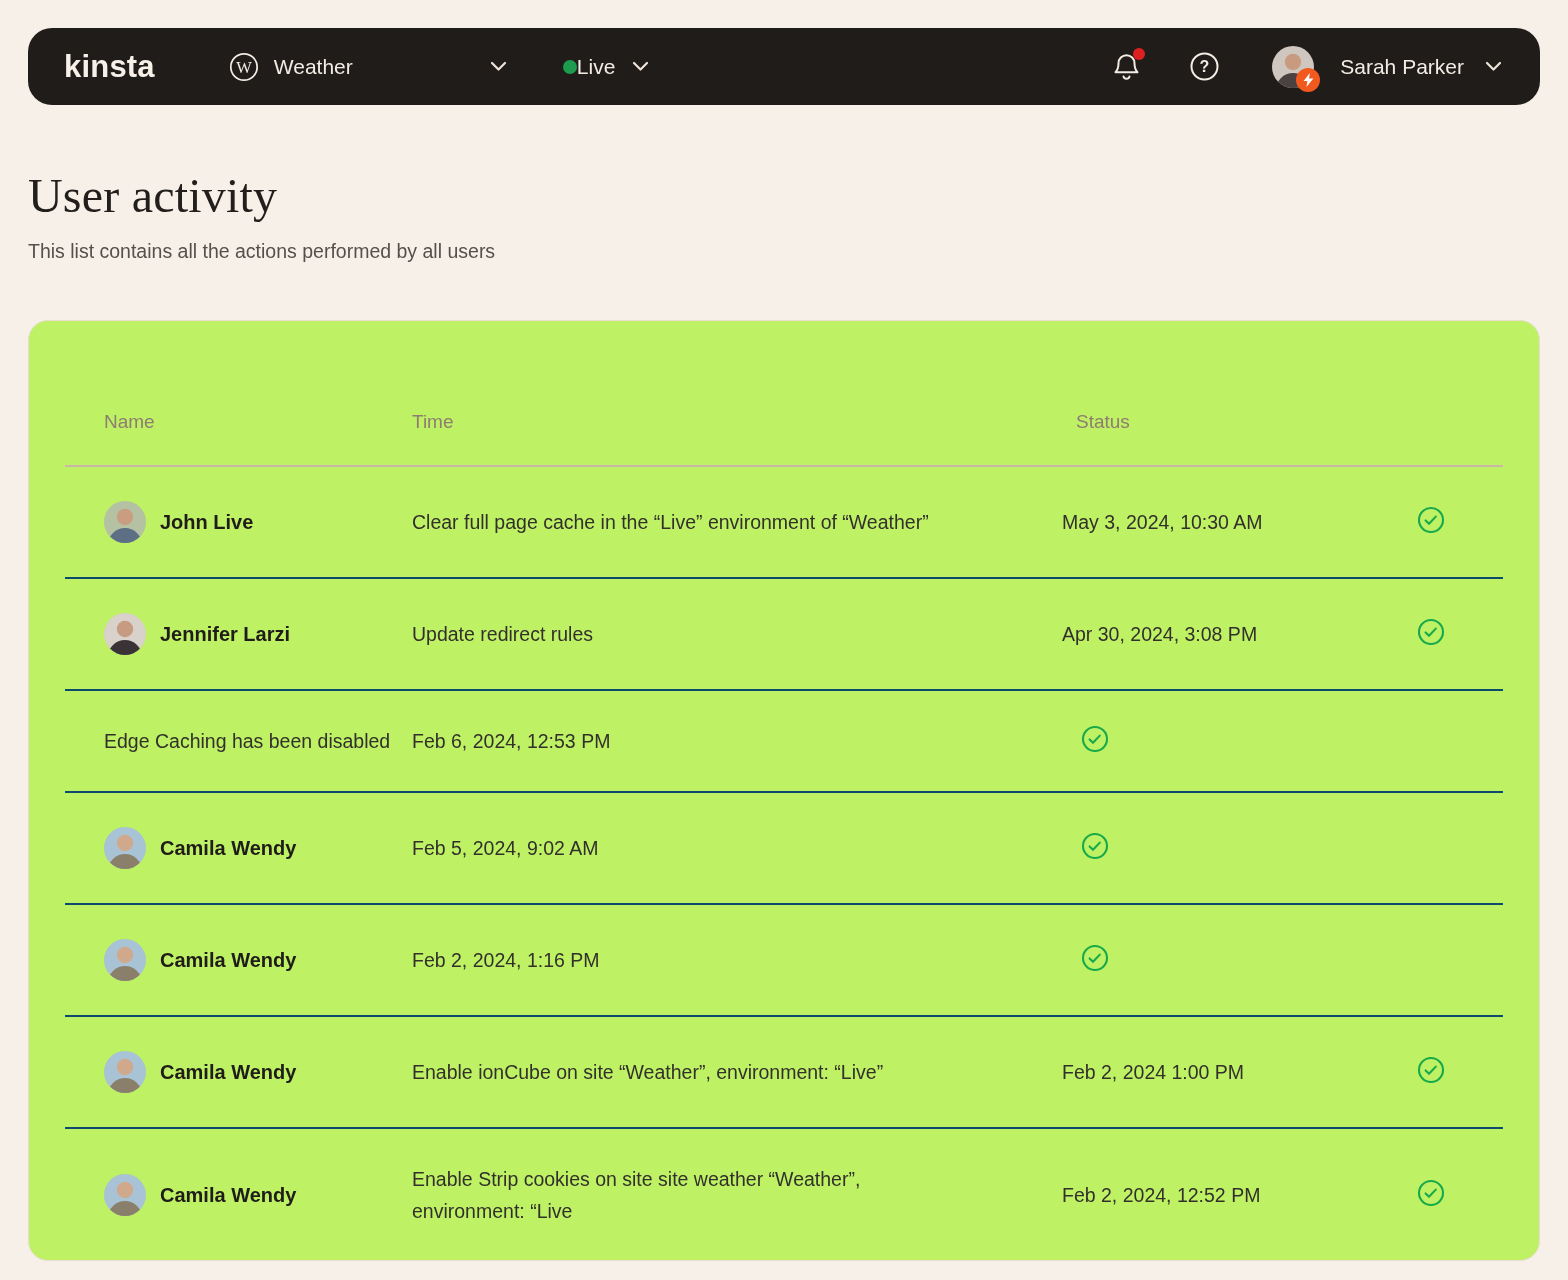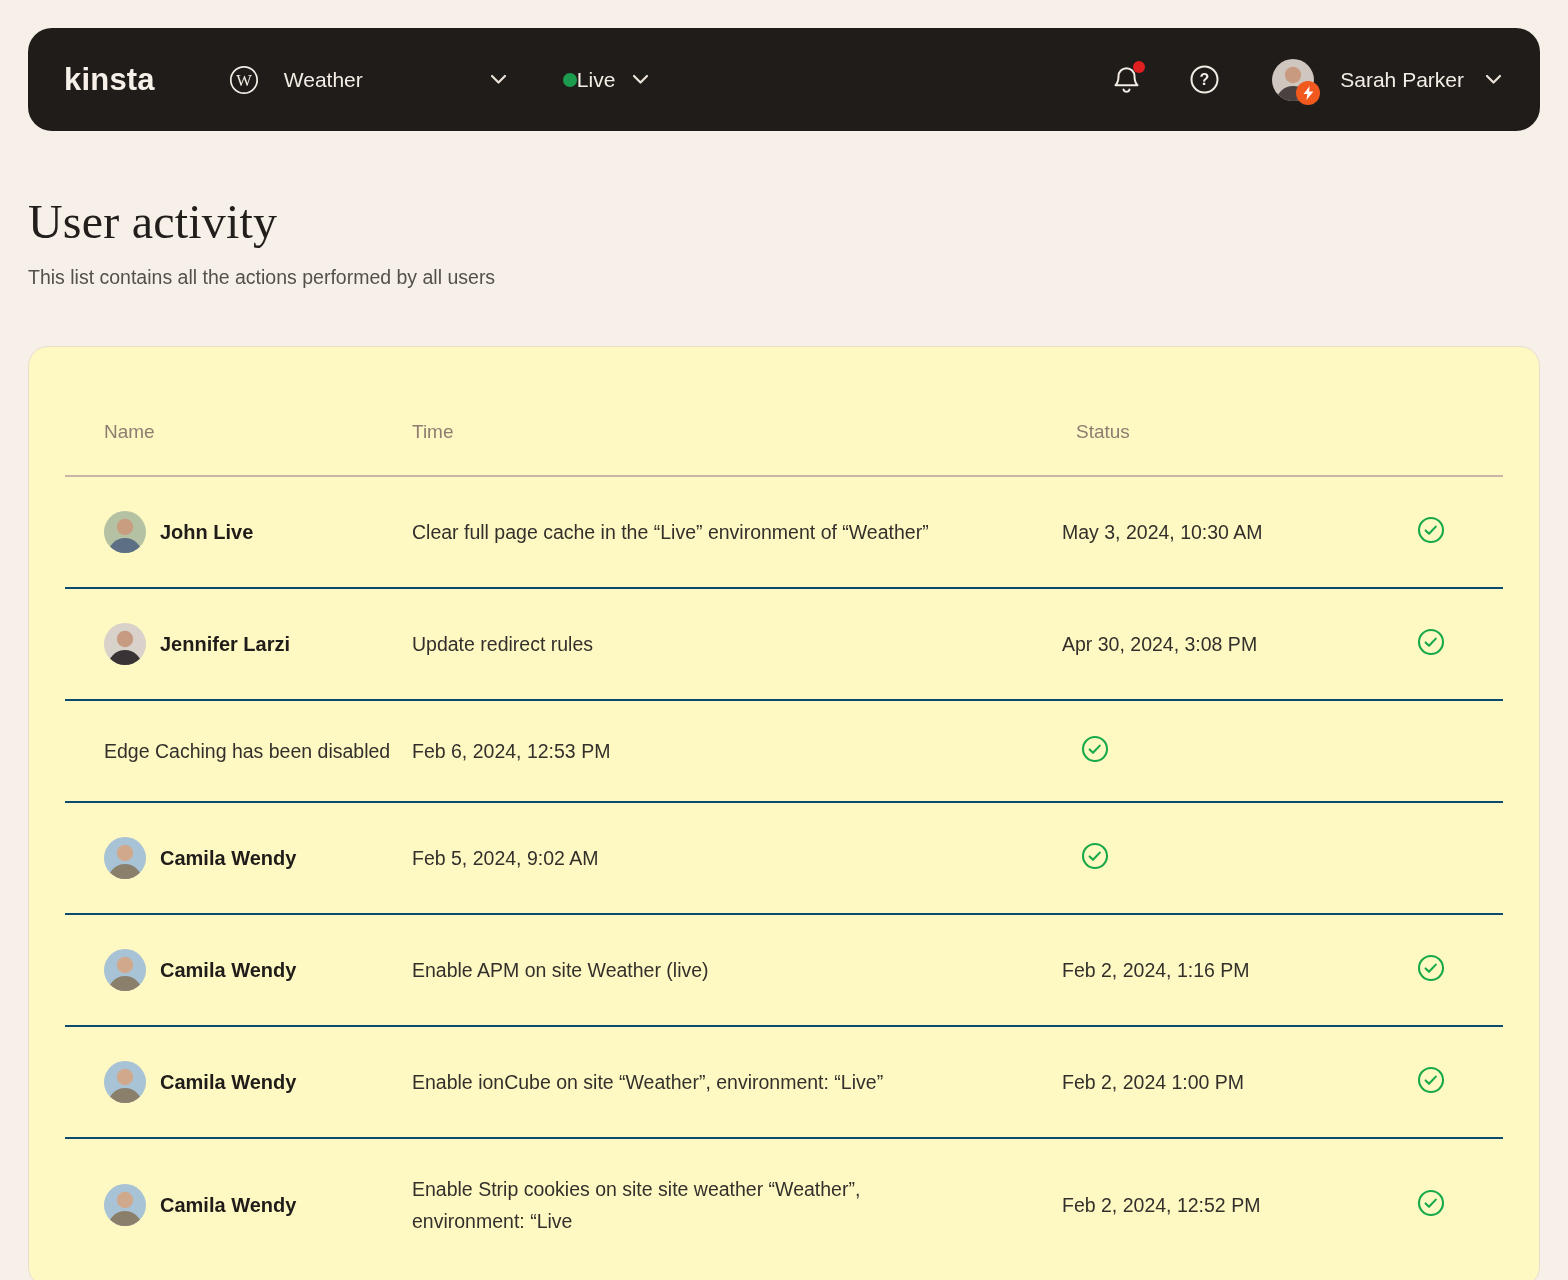"kinsta" .topbar { height: 103px -> 77px }
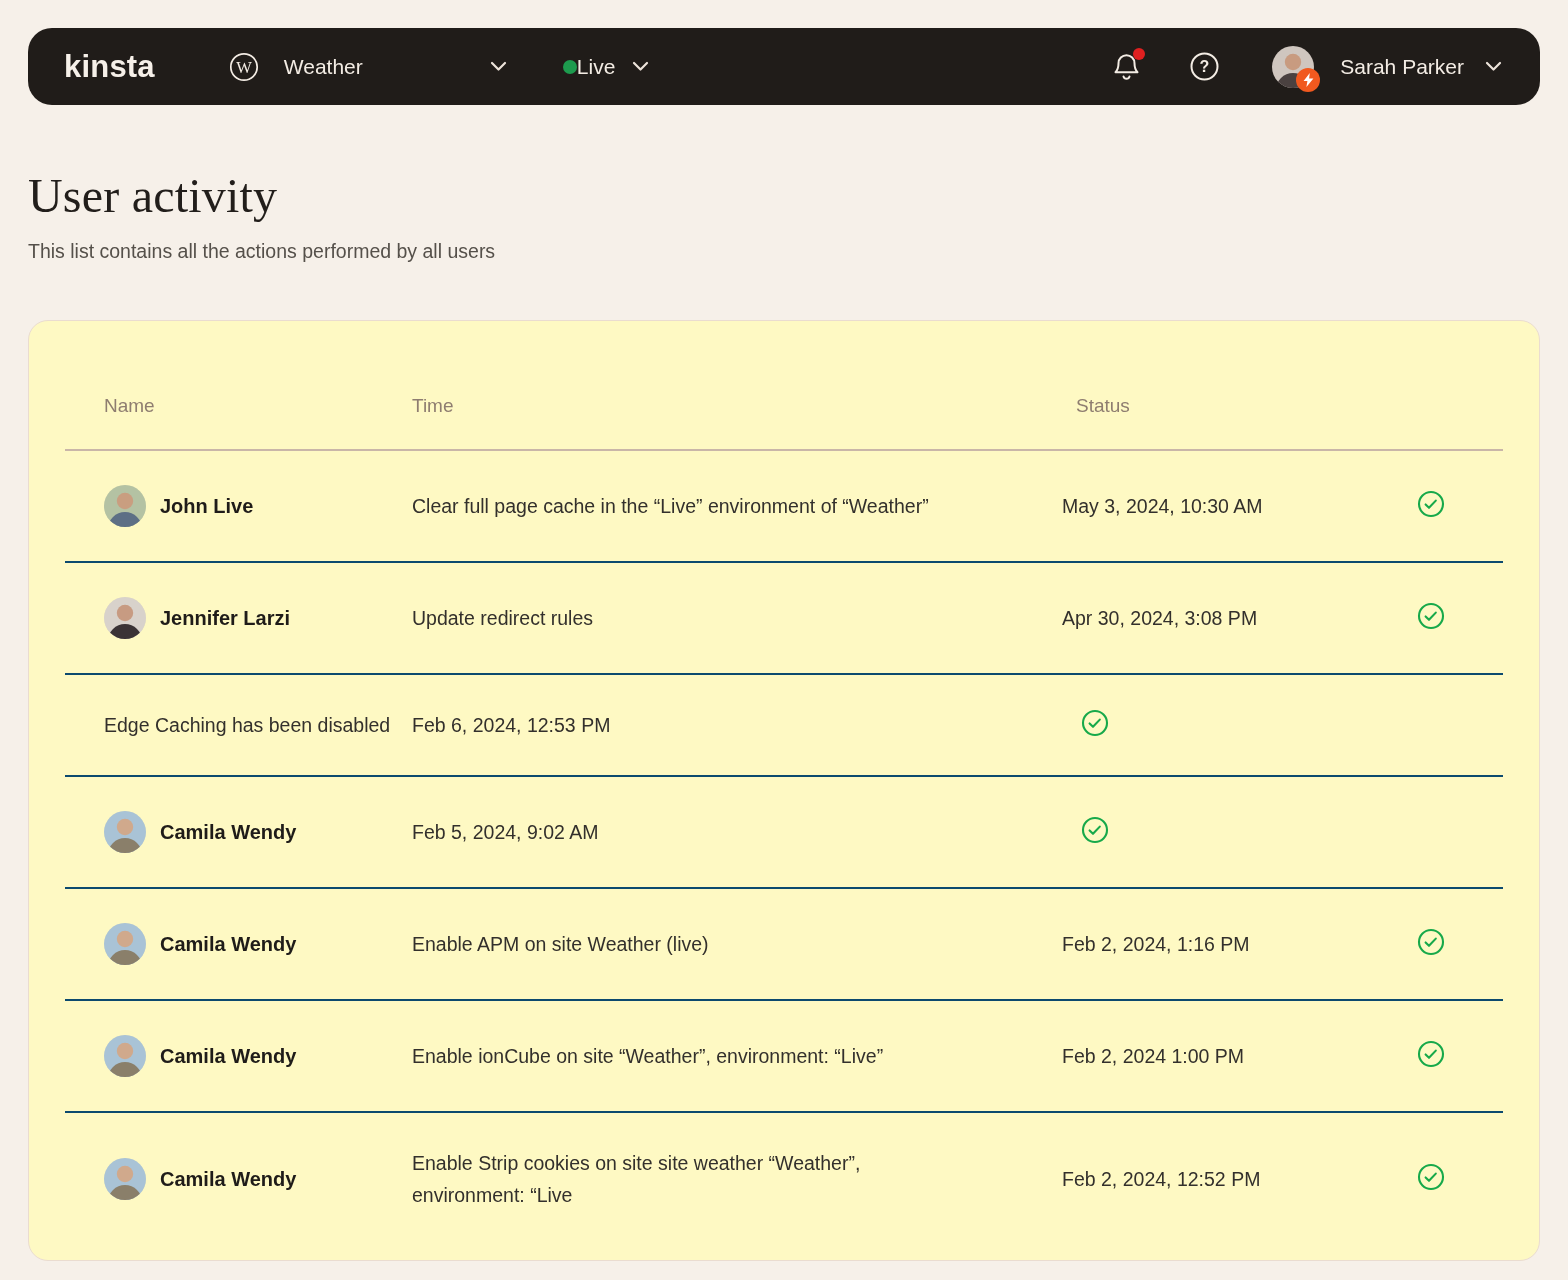"Weather" .site-selector .label { margin-left: 25px -> 15px }
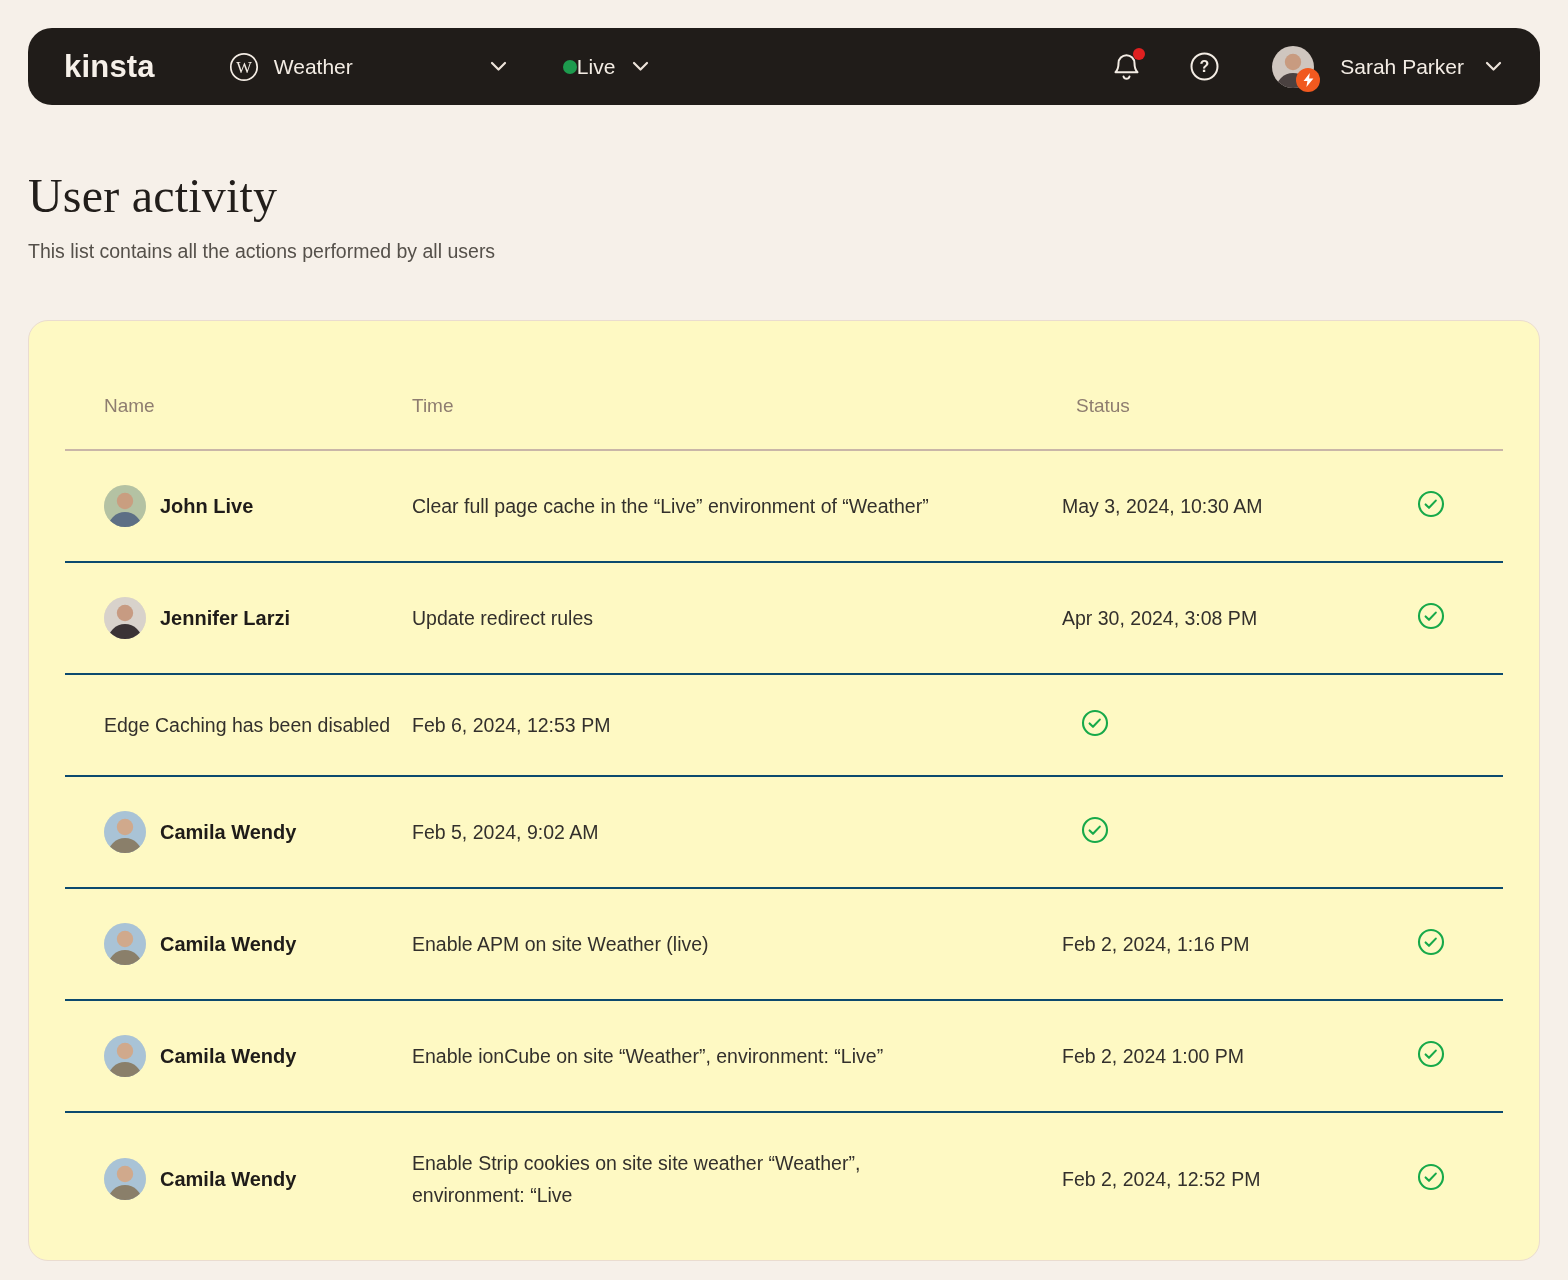"Name" .card { background: #fef9c3 -> #bef264; padding: 0 36px -> 16px 36px }
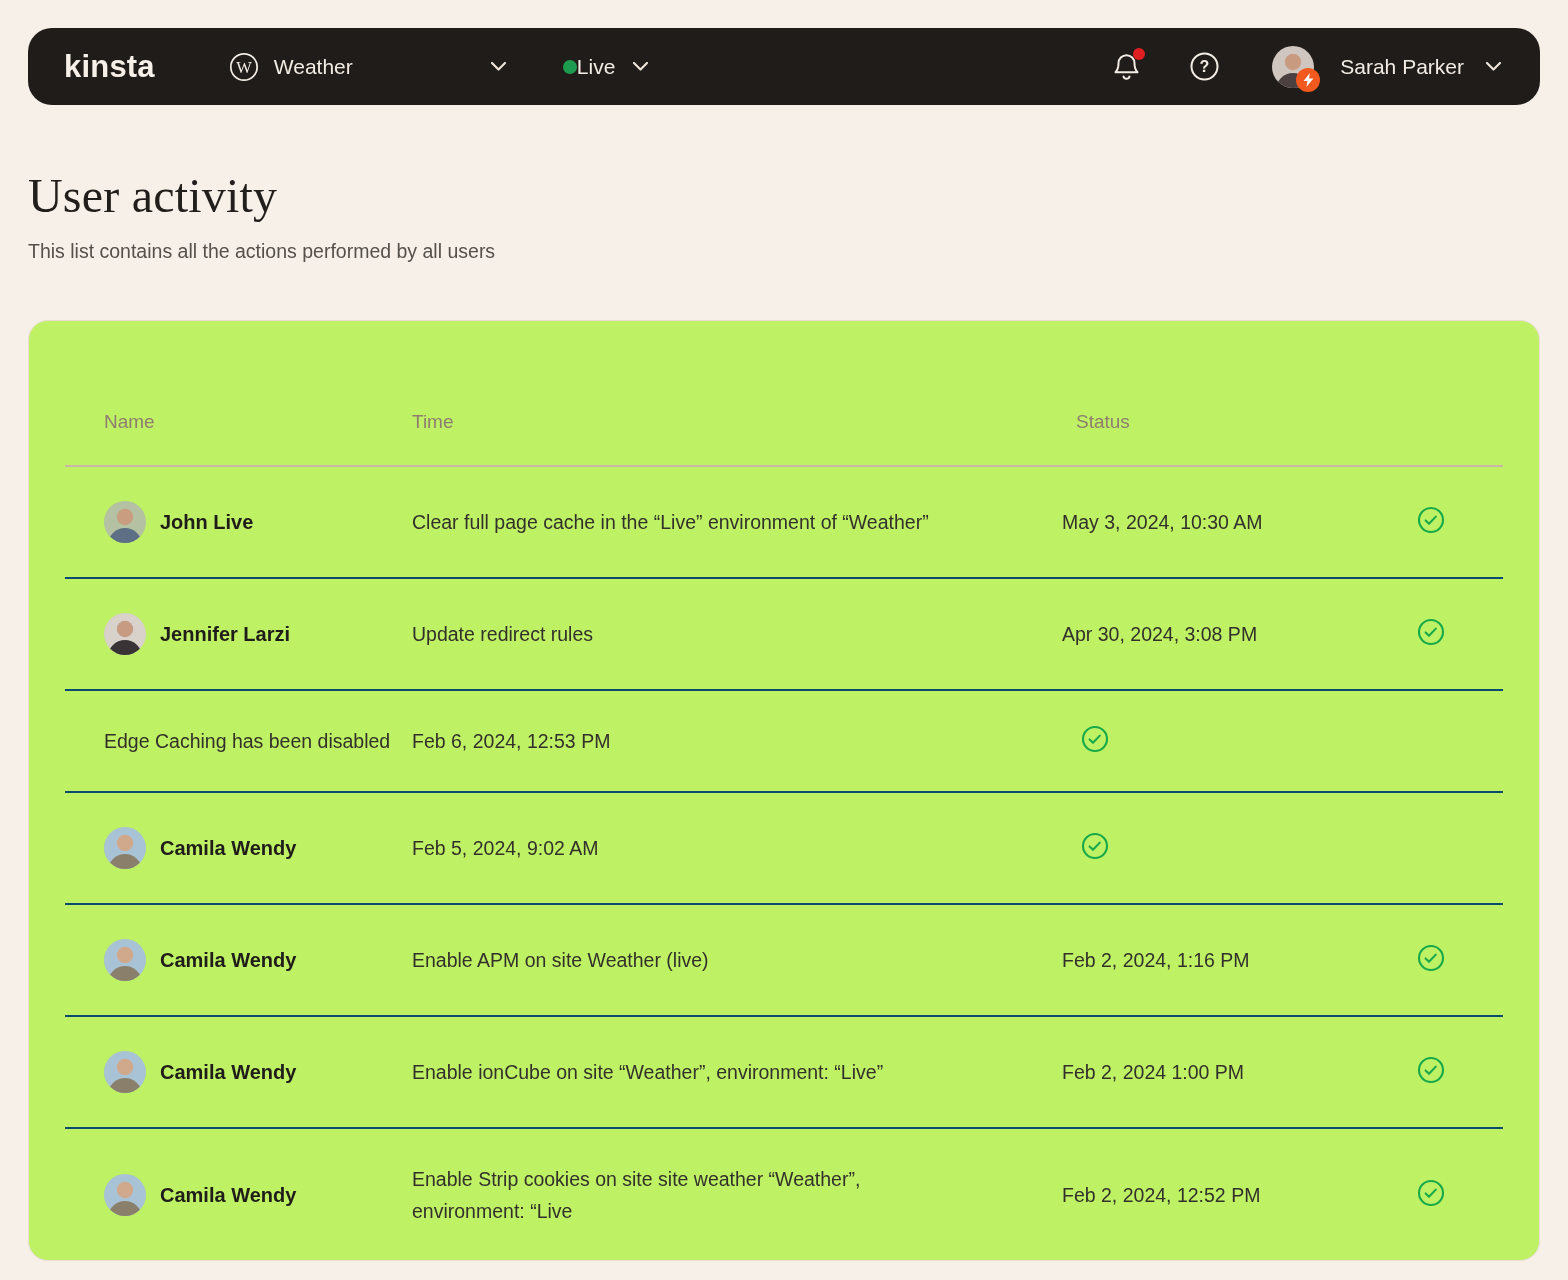"Enable APM on site Weather" div.action-cell { html: <div> <span>Enable APM on site Weather (live)</span> </div> -> none }
